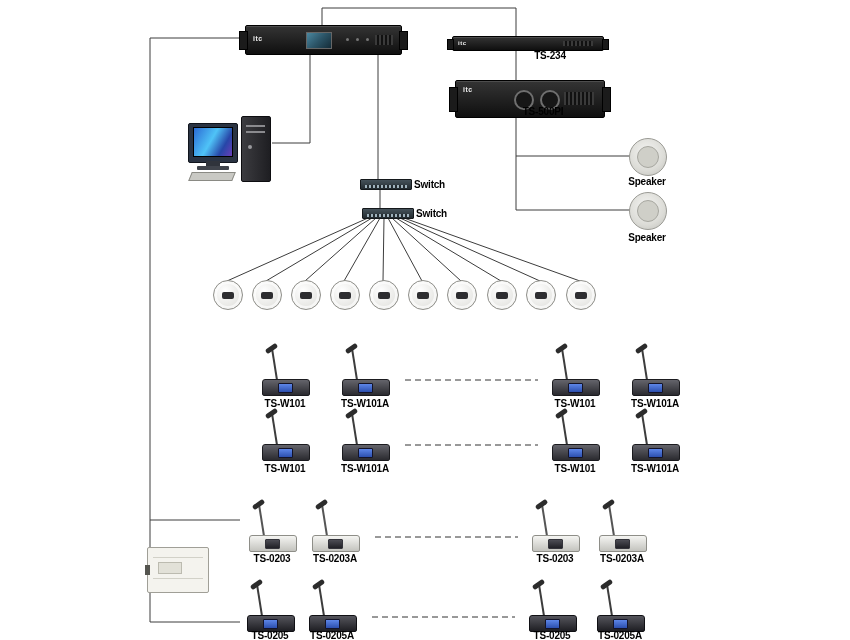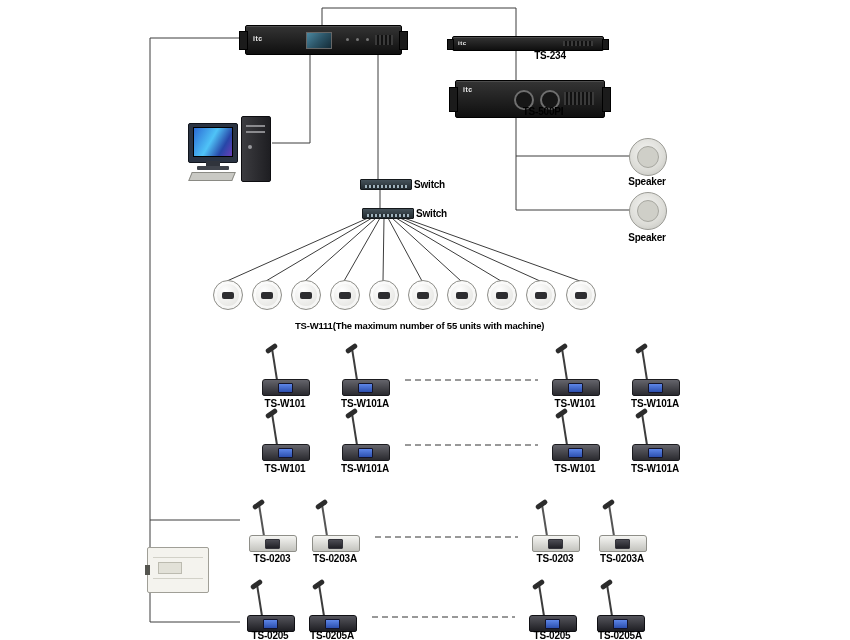"TS-W111(The maximum number of 55" div.lbl { html: <div>TS-W111(The maximum number of 55 units with machine)</div> -> none }
